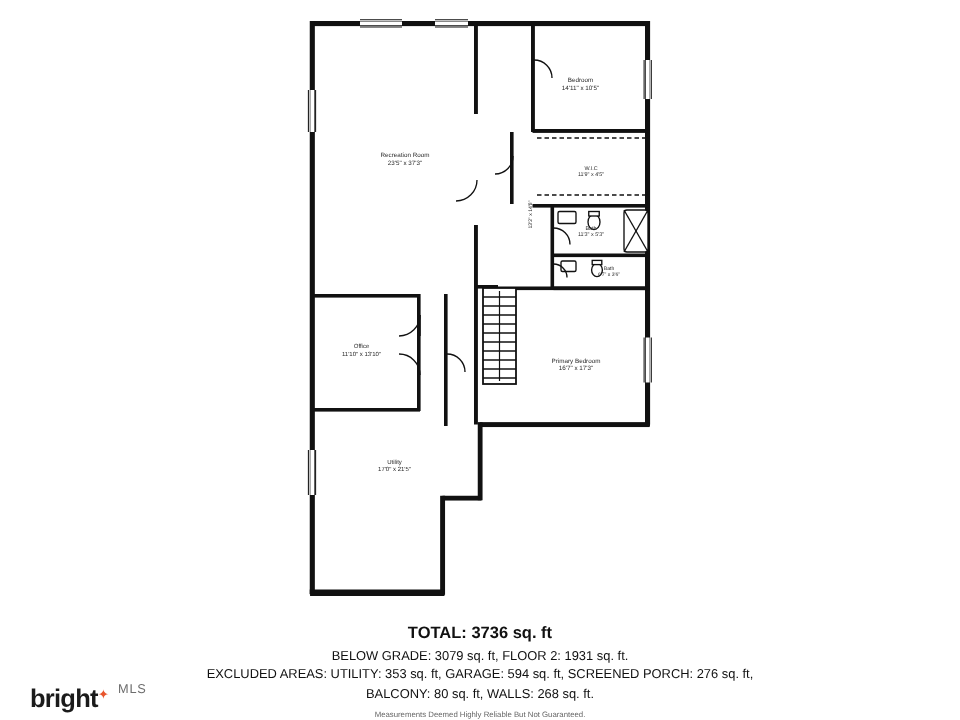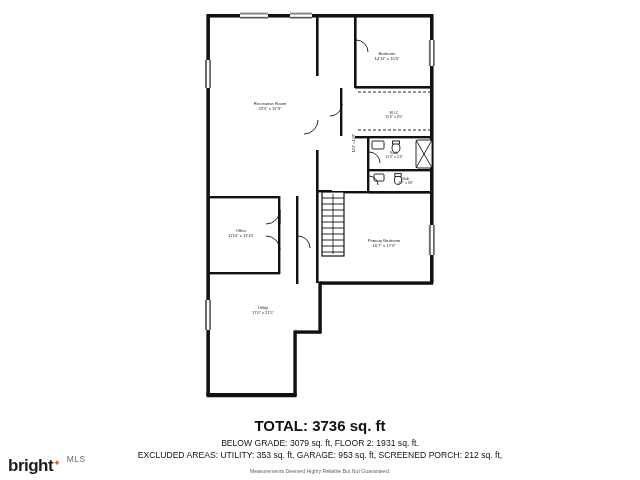"TOTAL: 3736 sq. ft" #summary .total { font-size: 15px -> 11px }
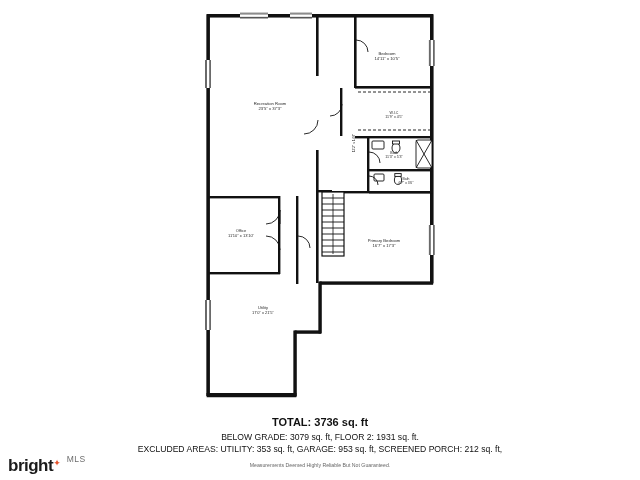"EXCLUDED AREAS: UTILITY: 353 sq." div { text: 953 sq. ft, SCREENED PORCH: 212 -> 594 sq. ft, SCREENED PORCH: 276 }
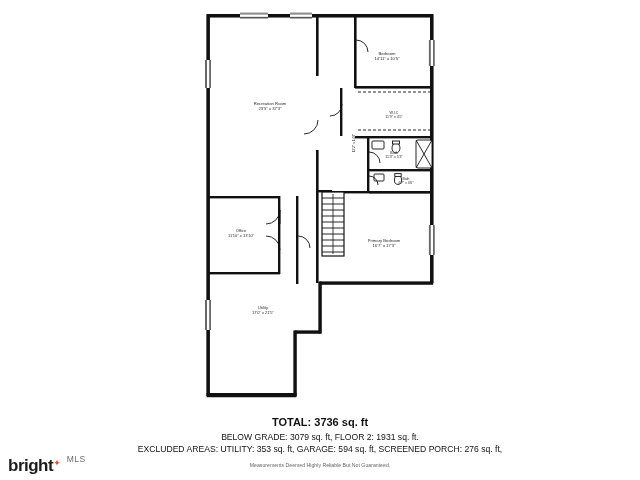"bright" #logo .word { margin-left: none -> 12px }
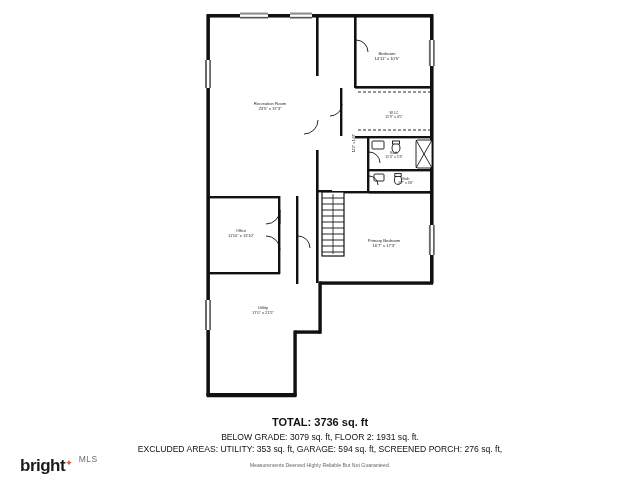"BALCONY: 80 sq. ft, WALLS:" div { html: none -> <div>BALCONY: 80 sq. ft, WALLS: 268 sq. ft.</div> }
